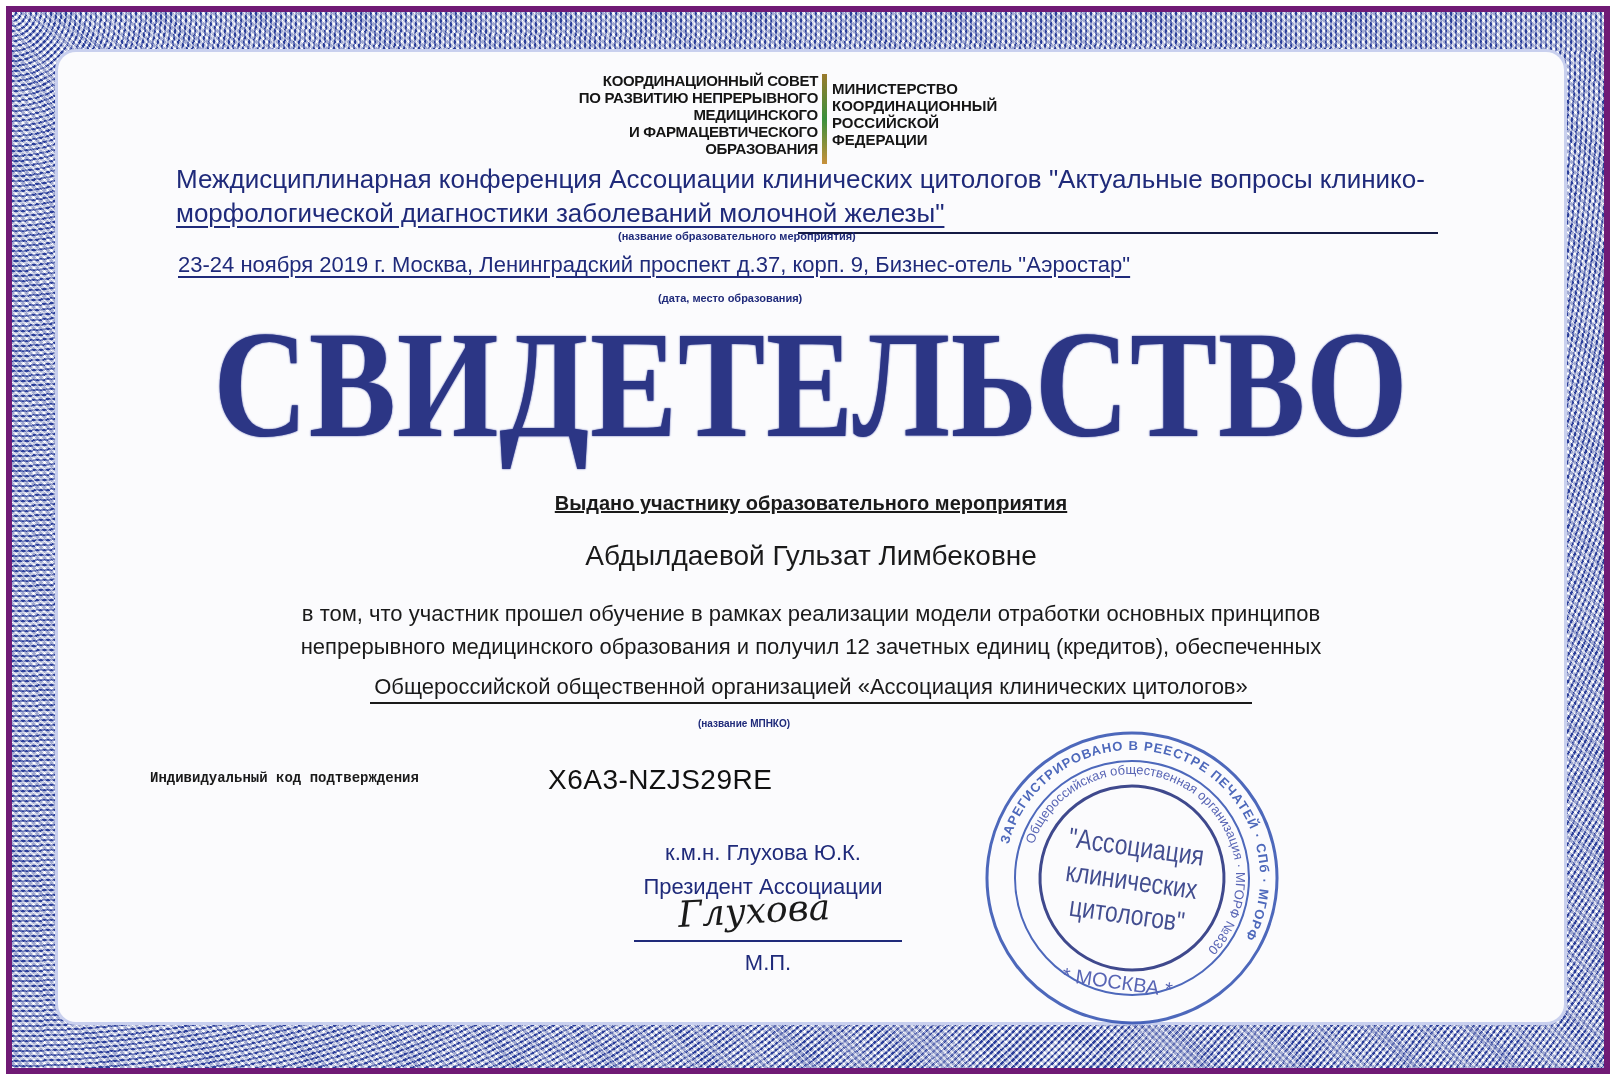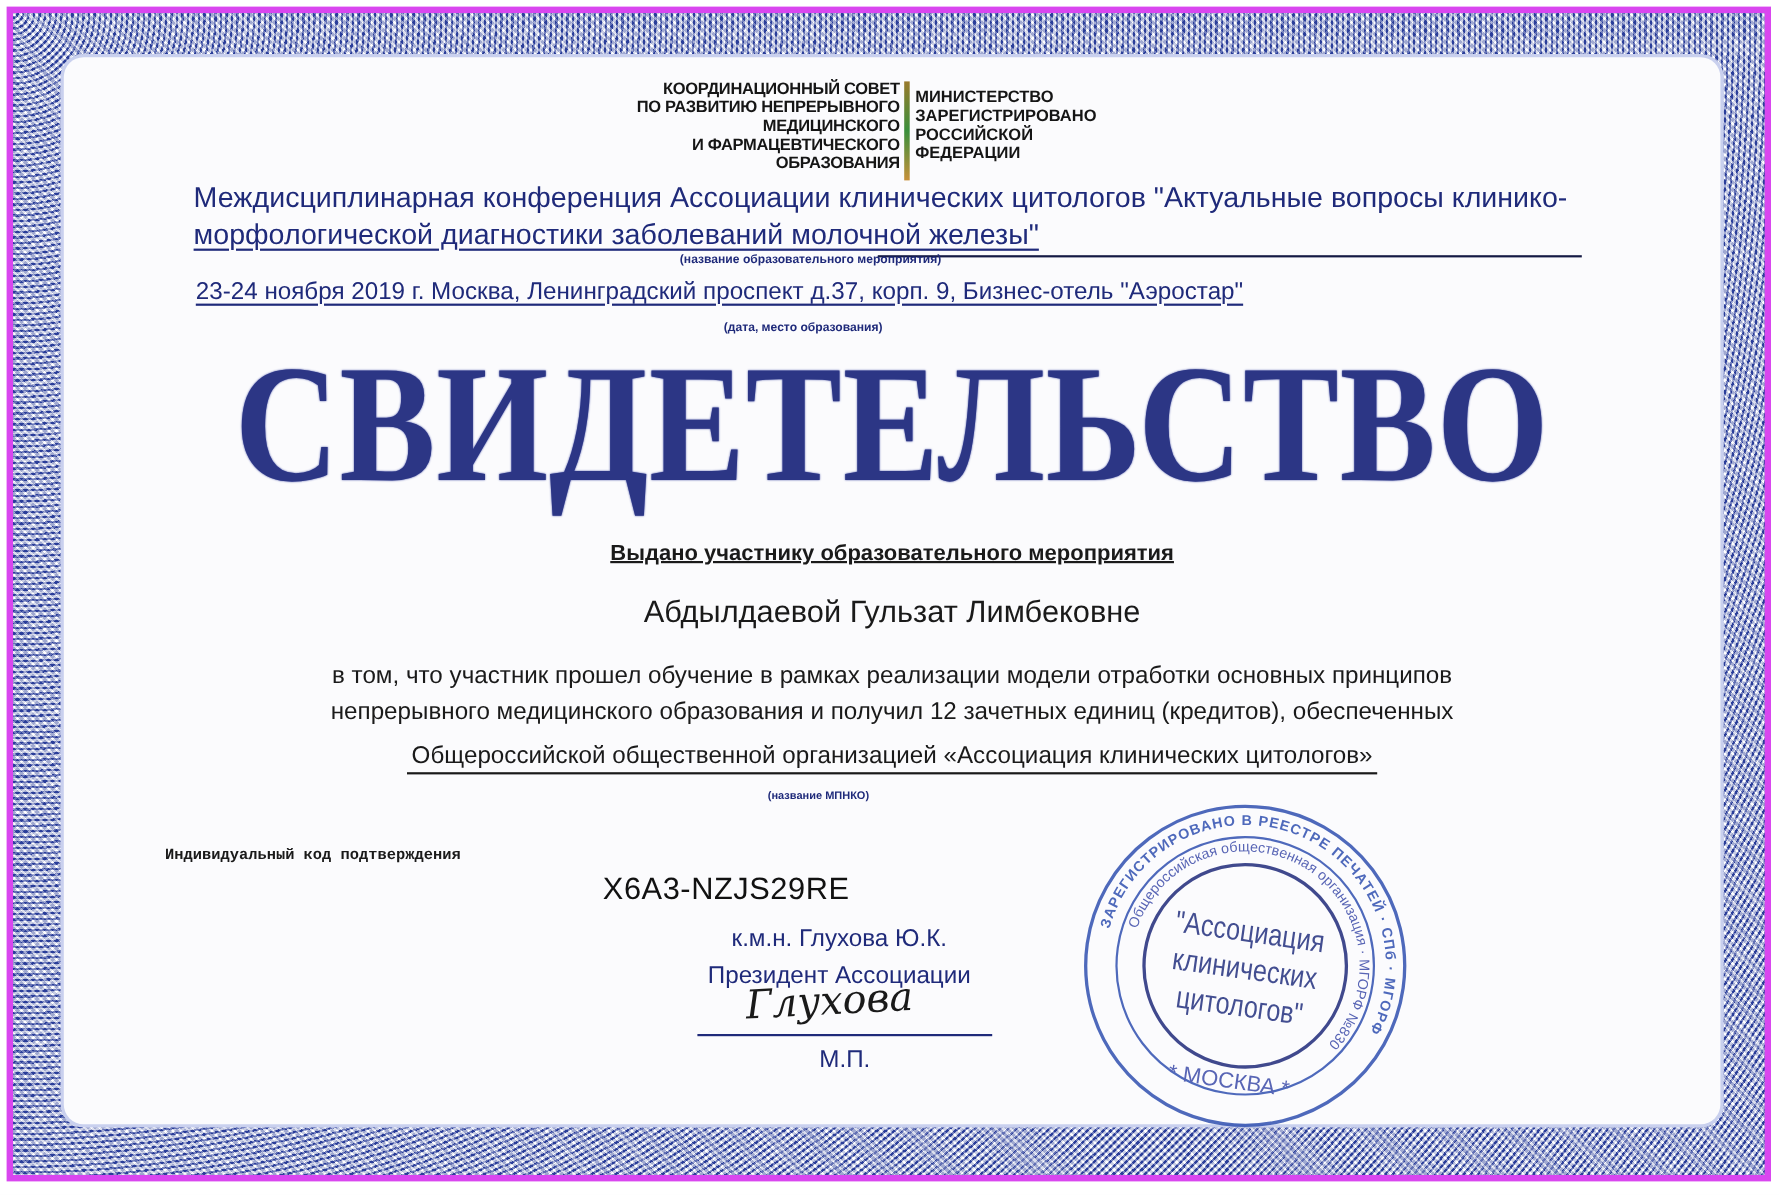"КООРДИНАЦИОННЫЙ СОВЕТ" .sheet { background: #d946ef -> #701a75 }
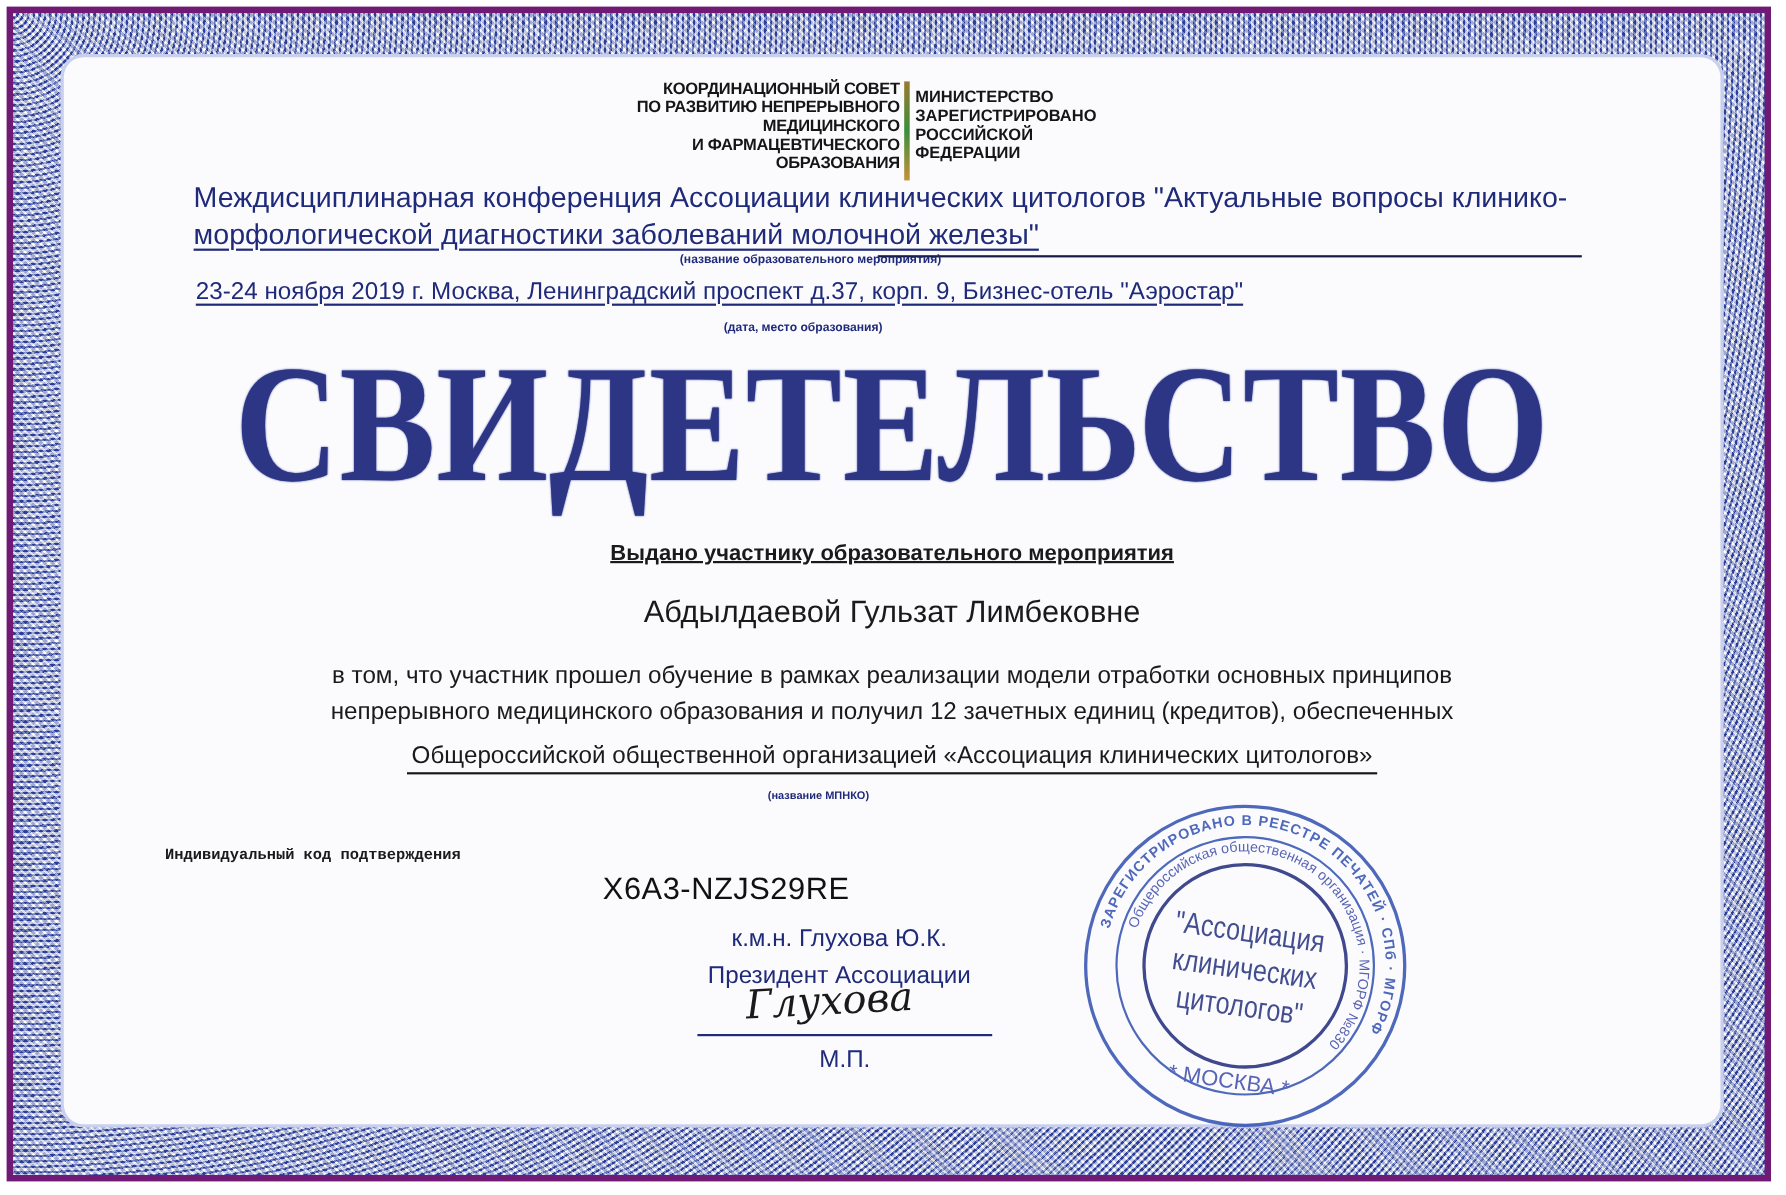"ЗАРЕГИСТРИРОВАНО" div { text: ЗАРЕГИСТРИРОВАНО -> КООРДИНАЦИОННЫЙ }
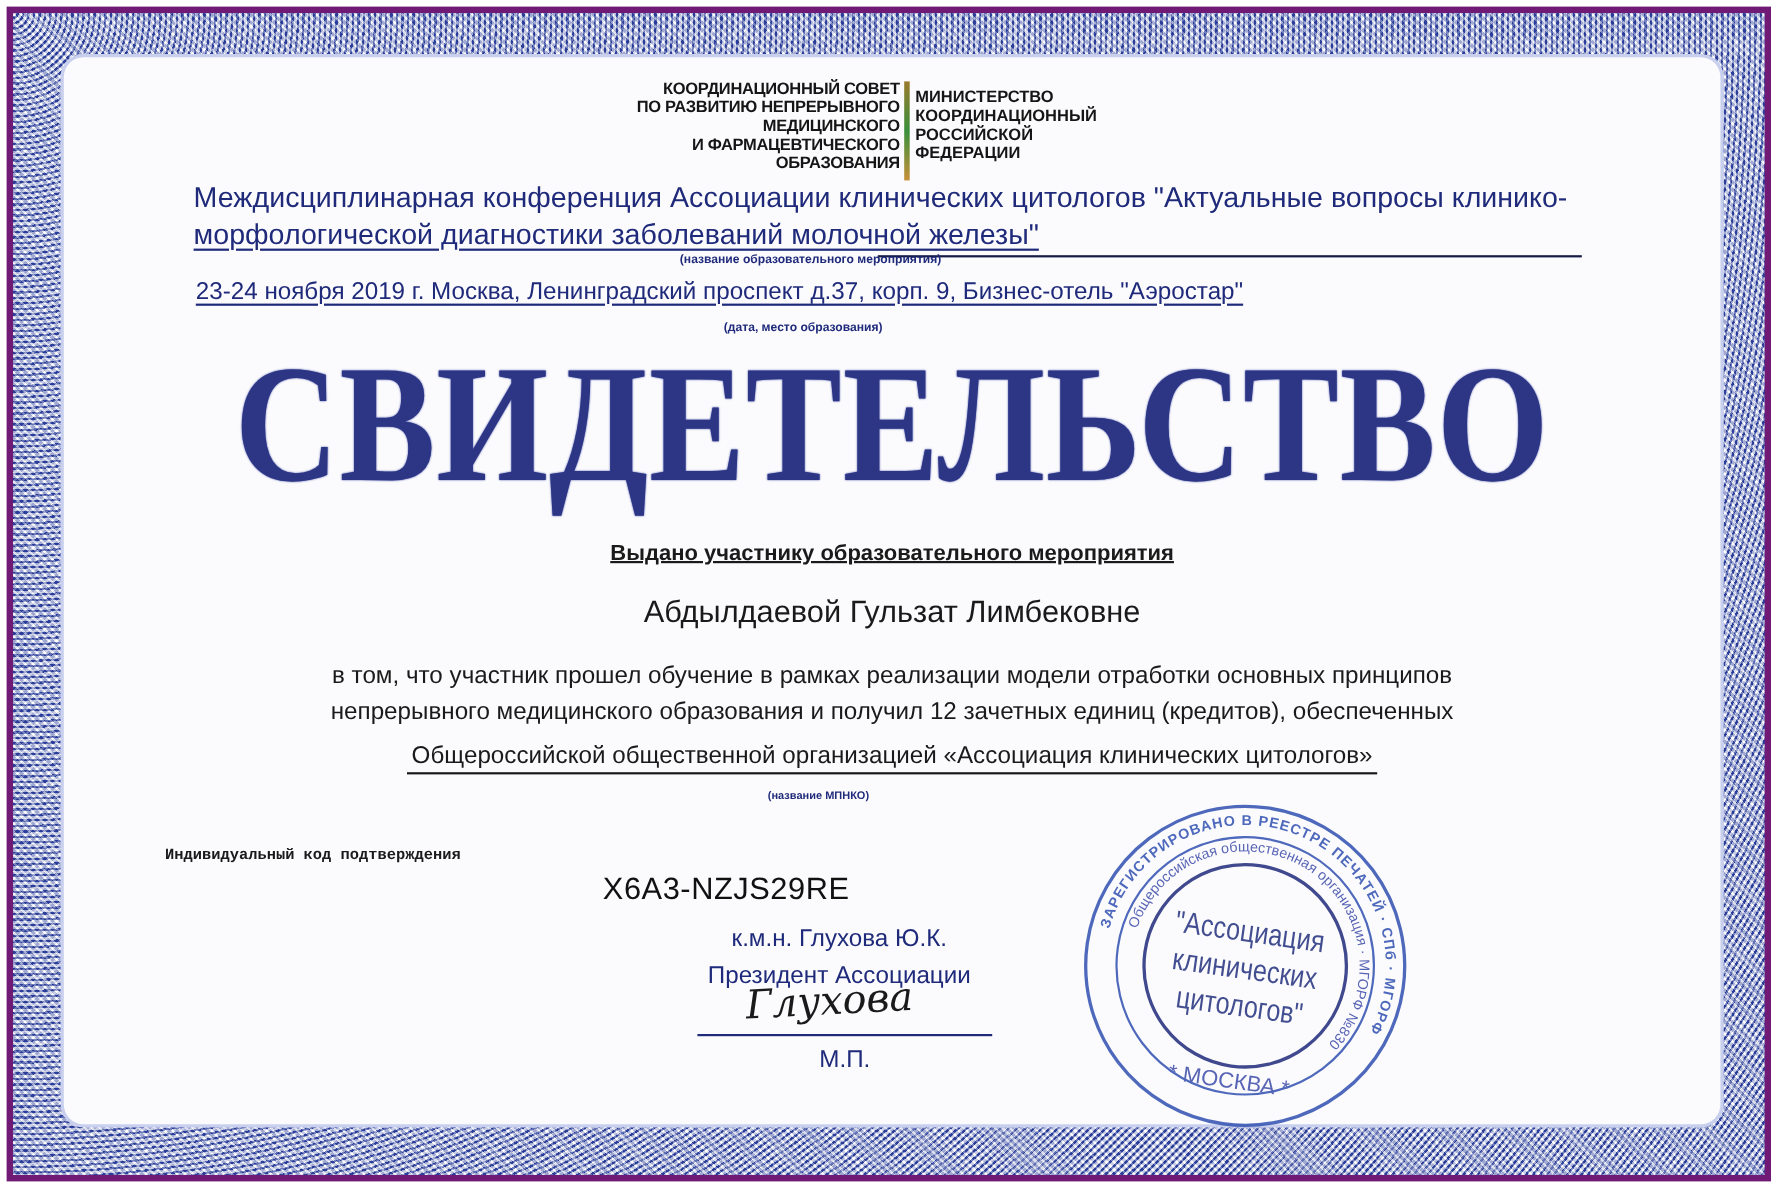"X6A3-NZJS29RE" .code-value { margin-top: 28px -> none }
